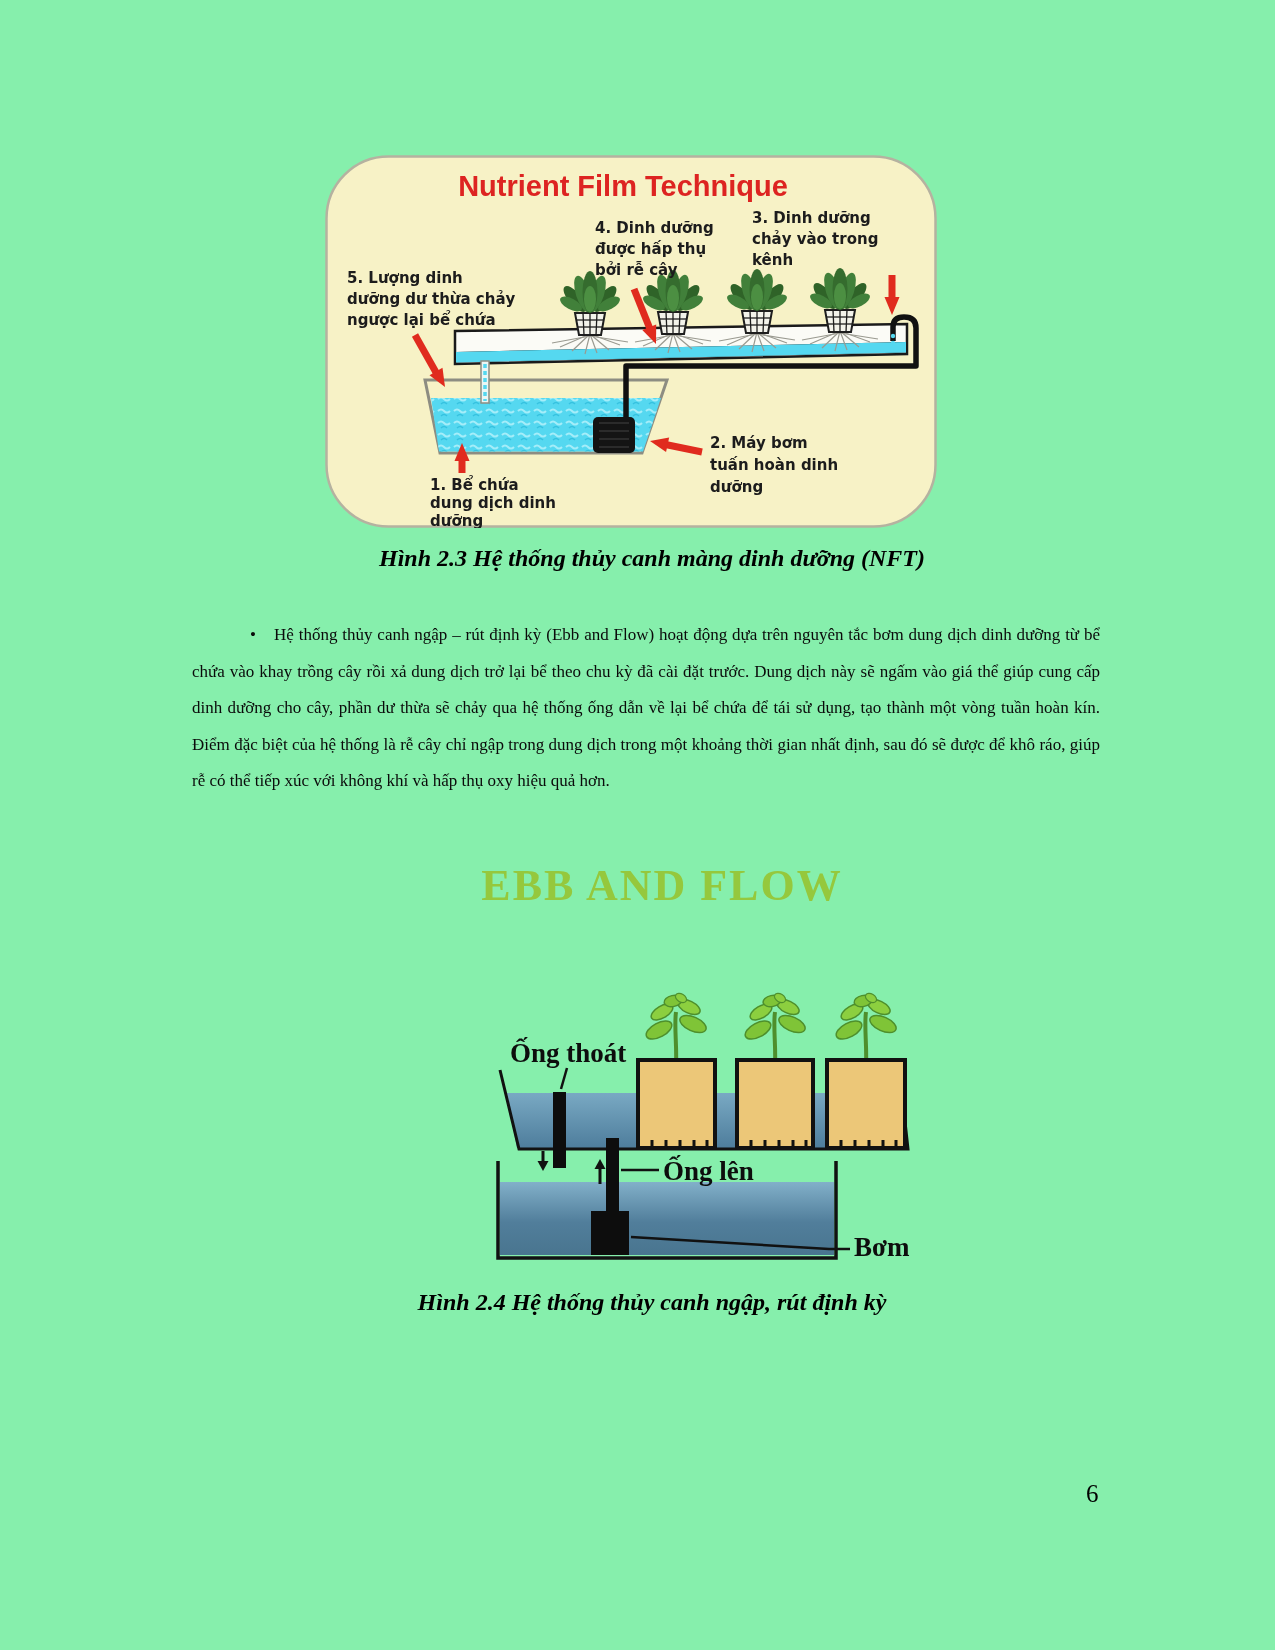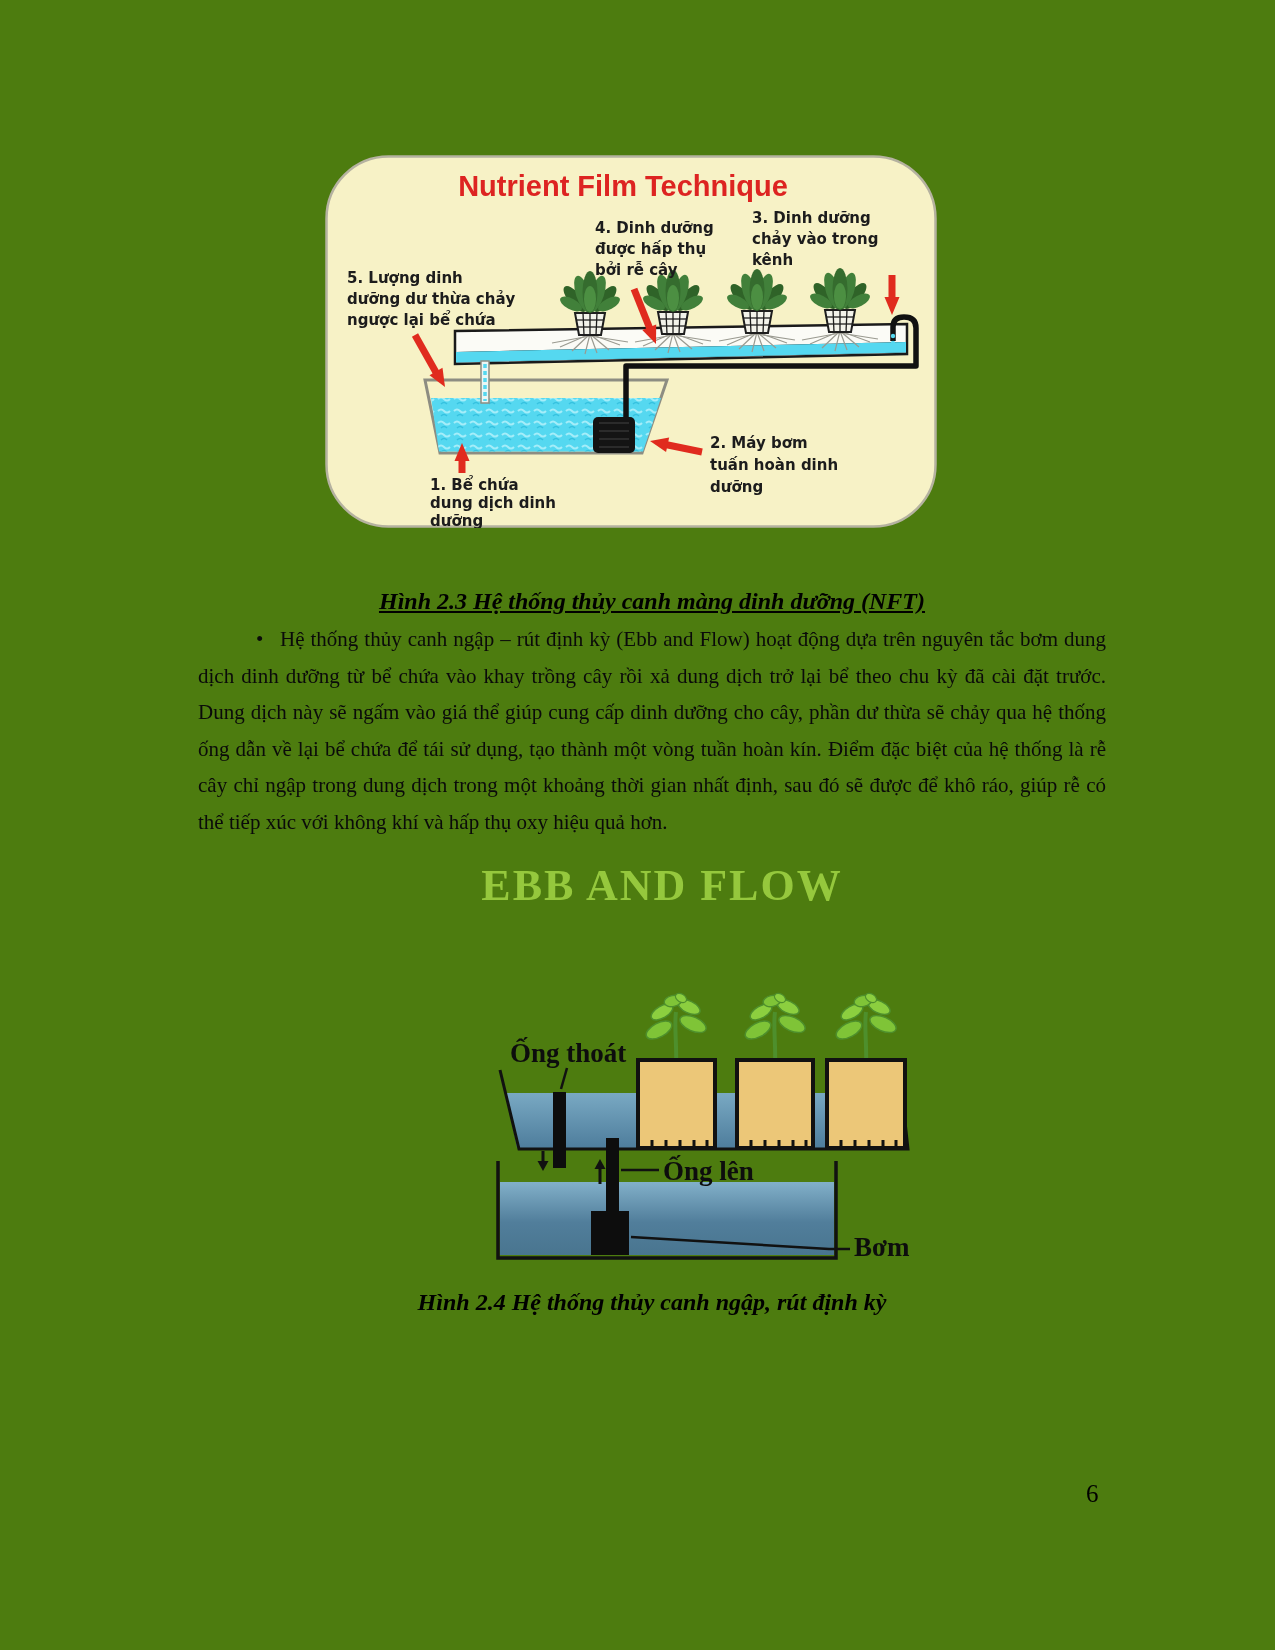"Nutrient Film Technique" .page { background: #4d7c0f -> #86efac }
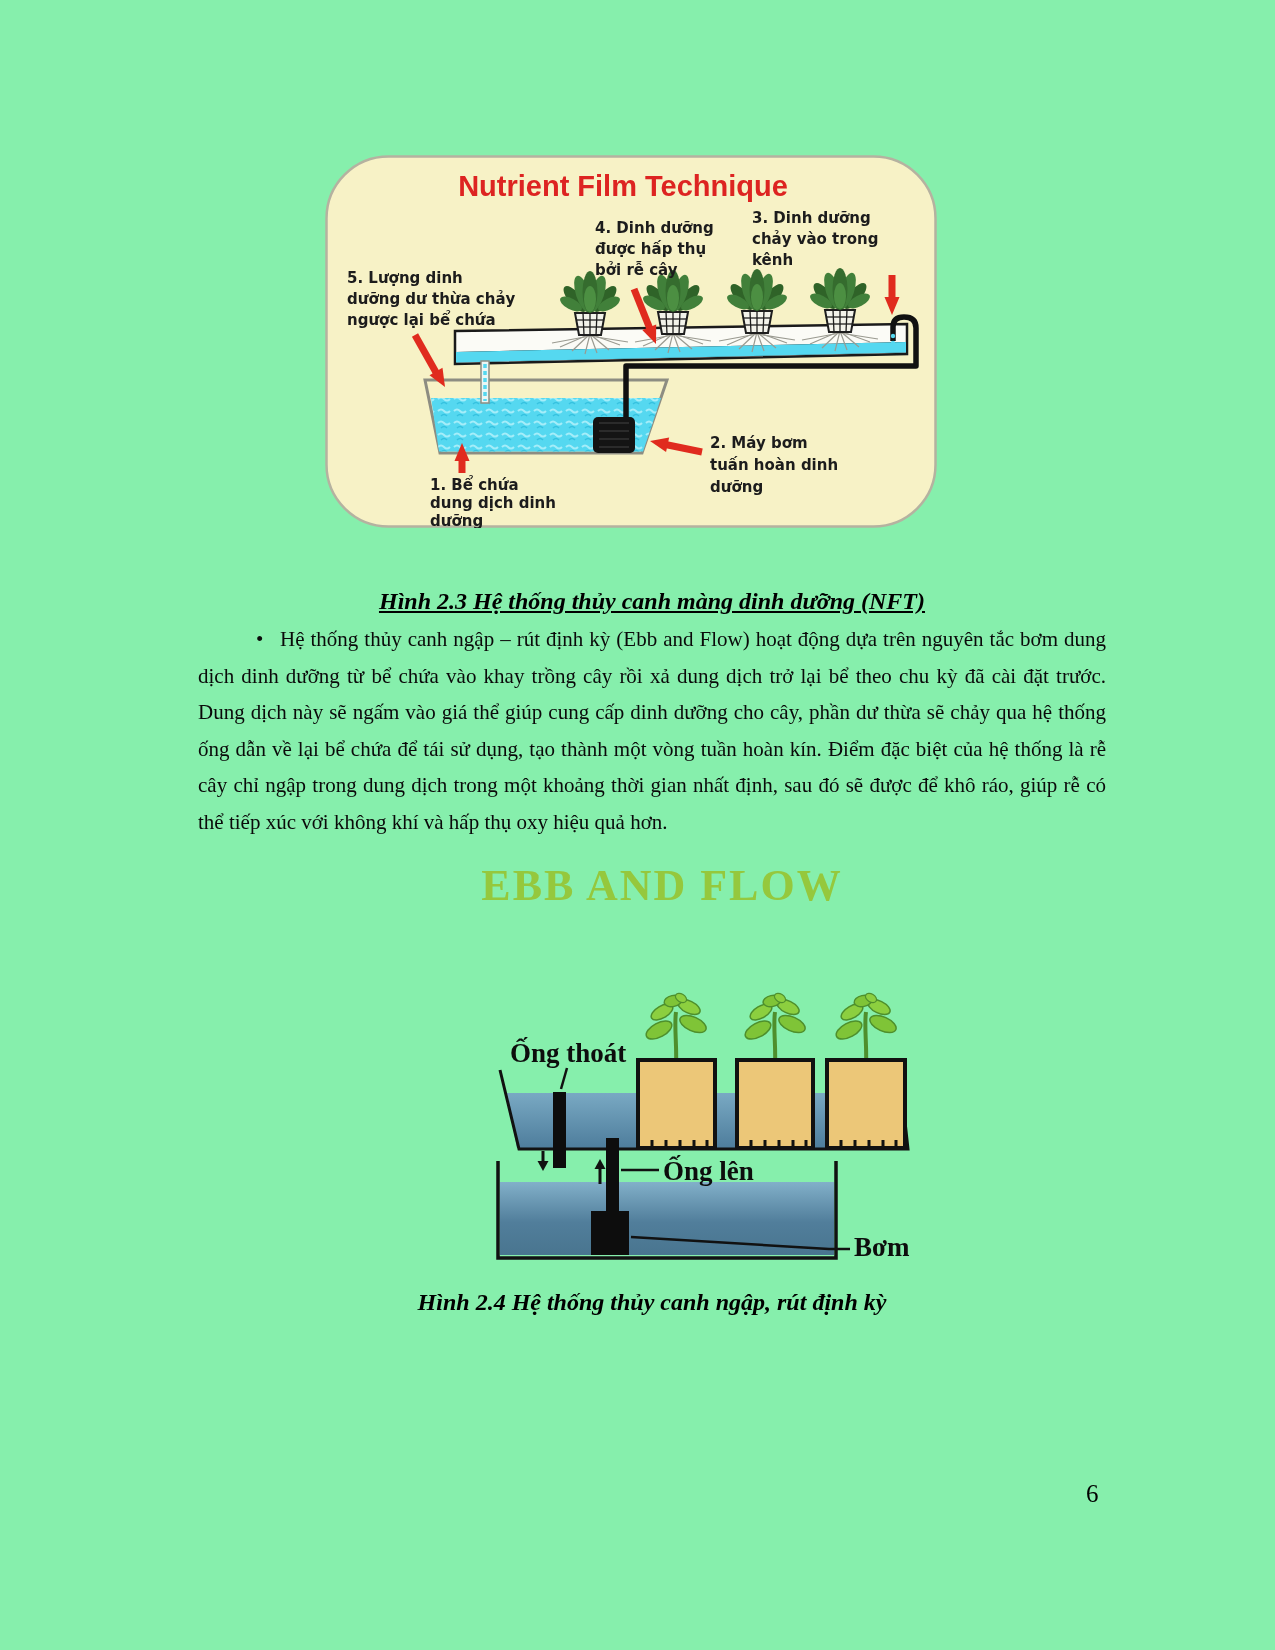"Hình 2.3 Hệ thống thủy" div.caption { text-decoration: underline -> none; top: 586px -> 543px }
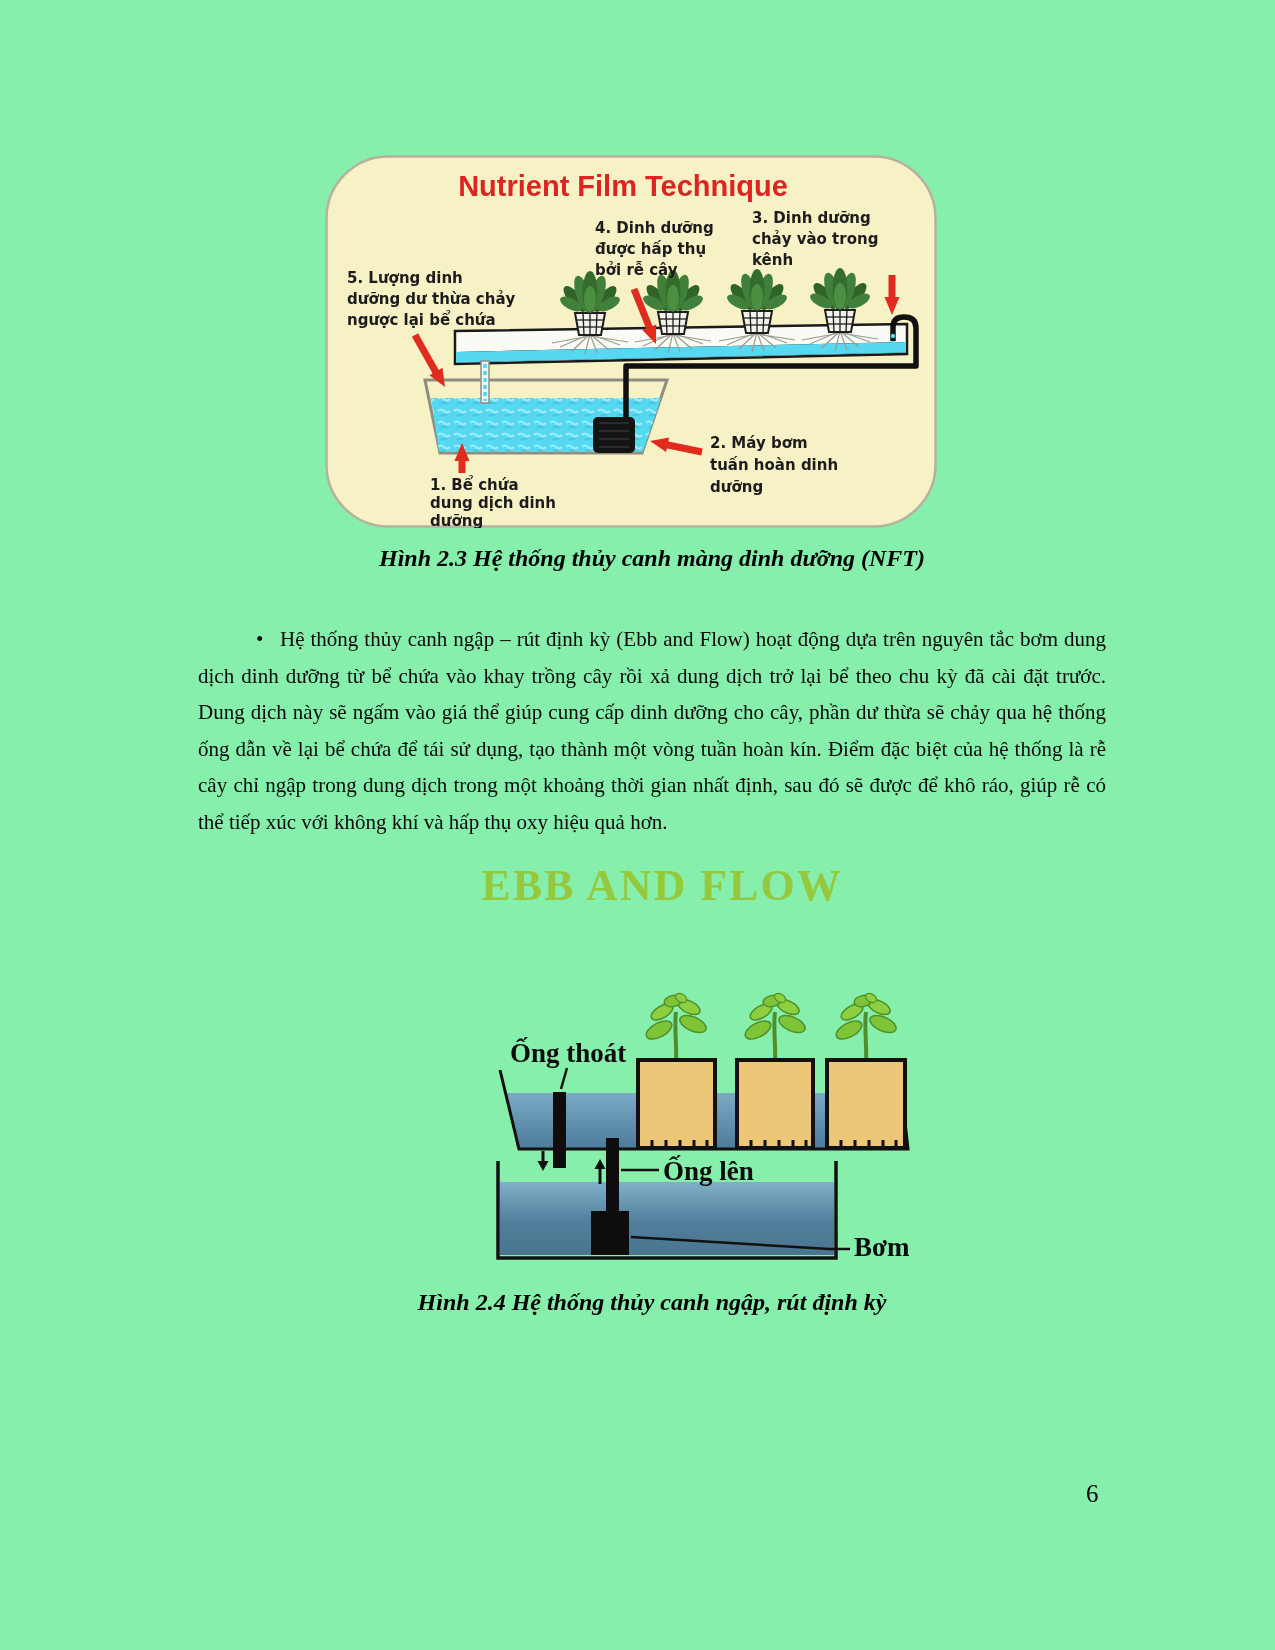"• Hệ thống thủy canh" .para { font-size: 21px -> 17px; left: 198px -> 192px }
